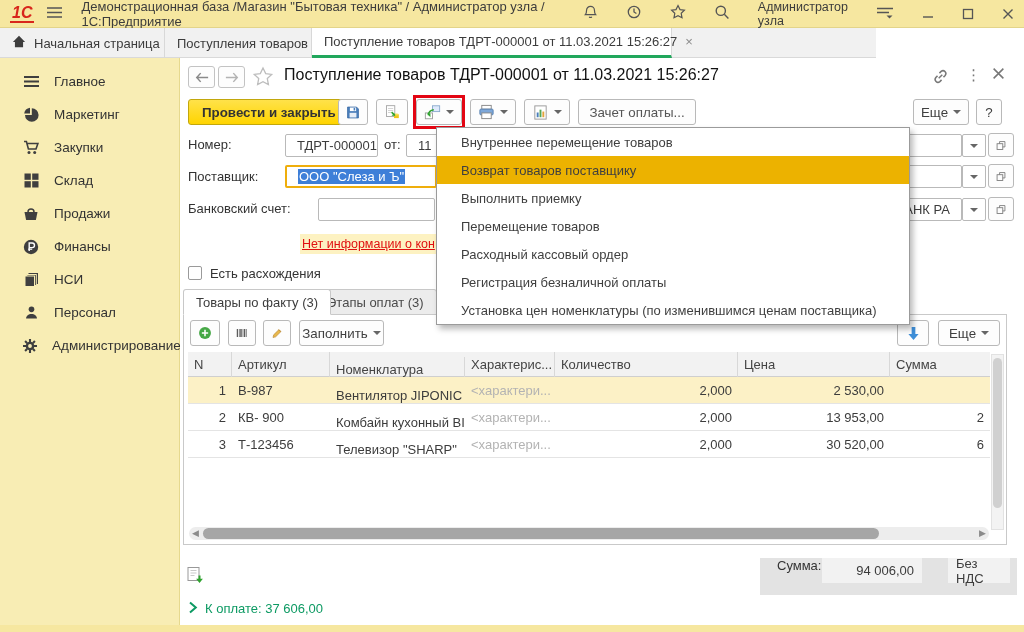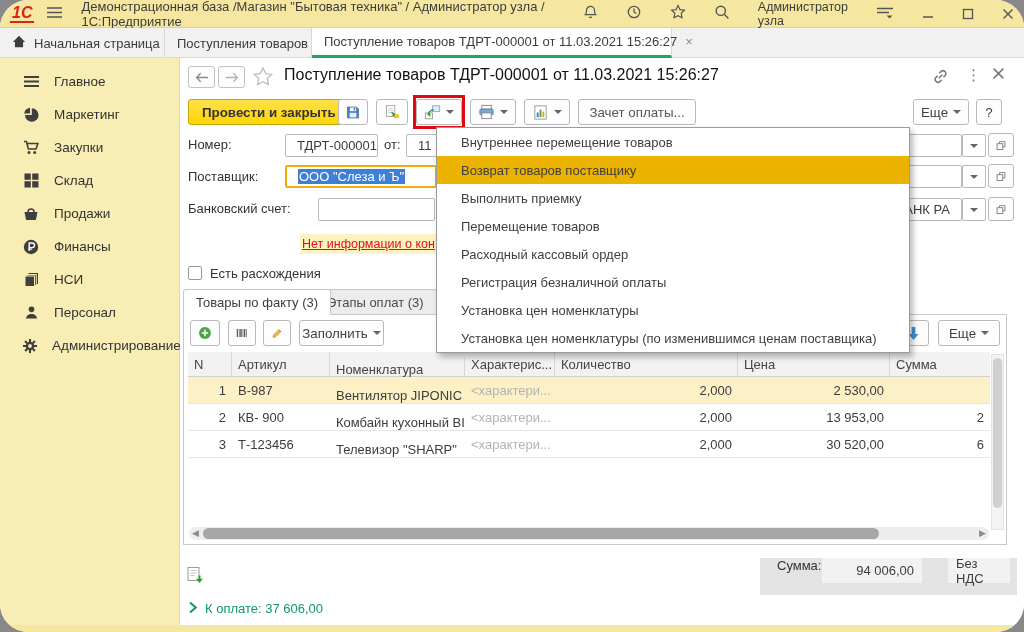"1С" #app { border-radius: 28px -> none }
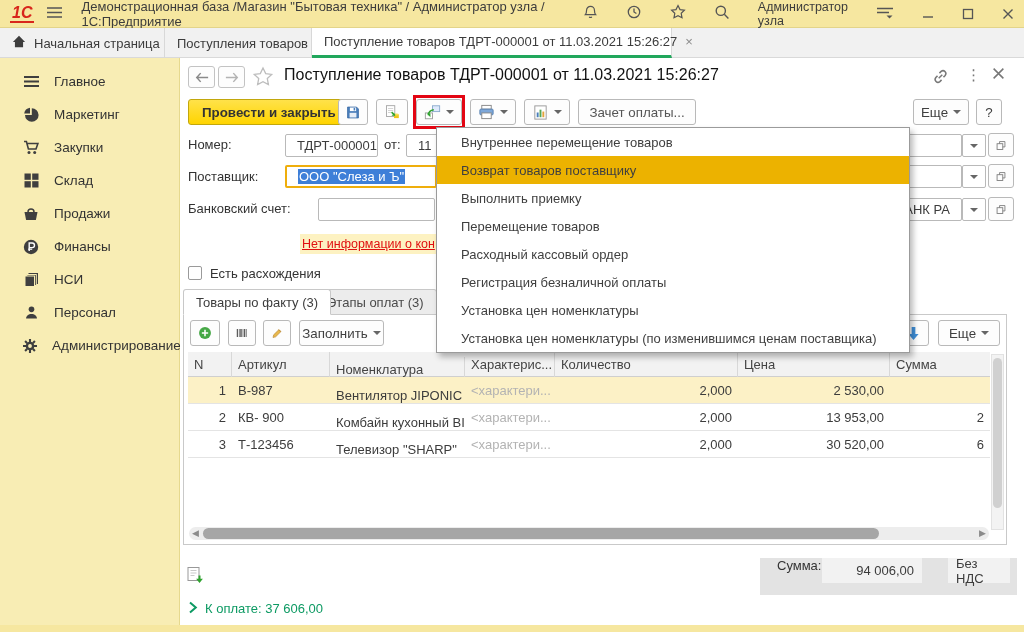"Начальная страница" .tabbar { width: 1024px -> 876px }
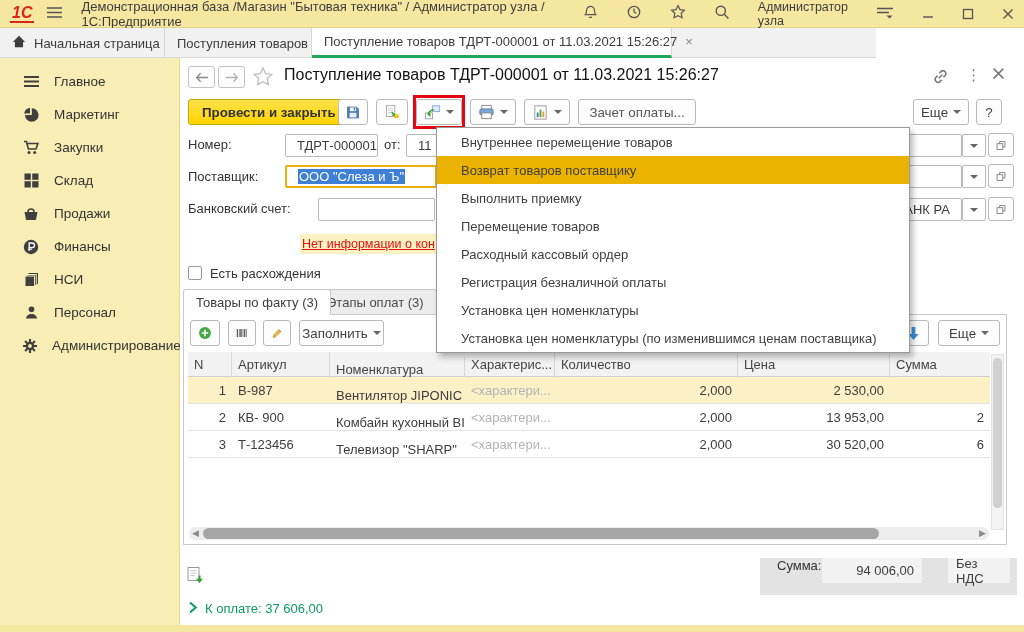"Установка цен номенклатуры" div.mi { html: <div>Установка цен номенклатуры</div> -> none }
